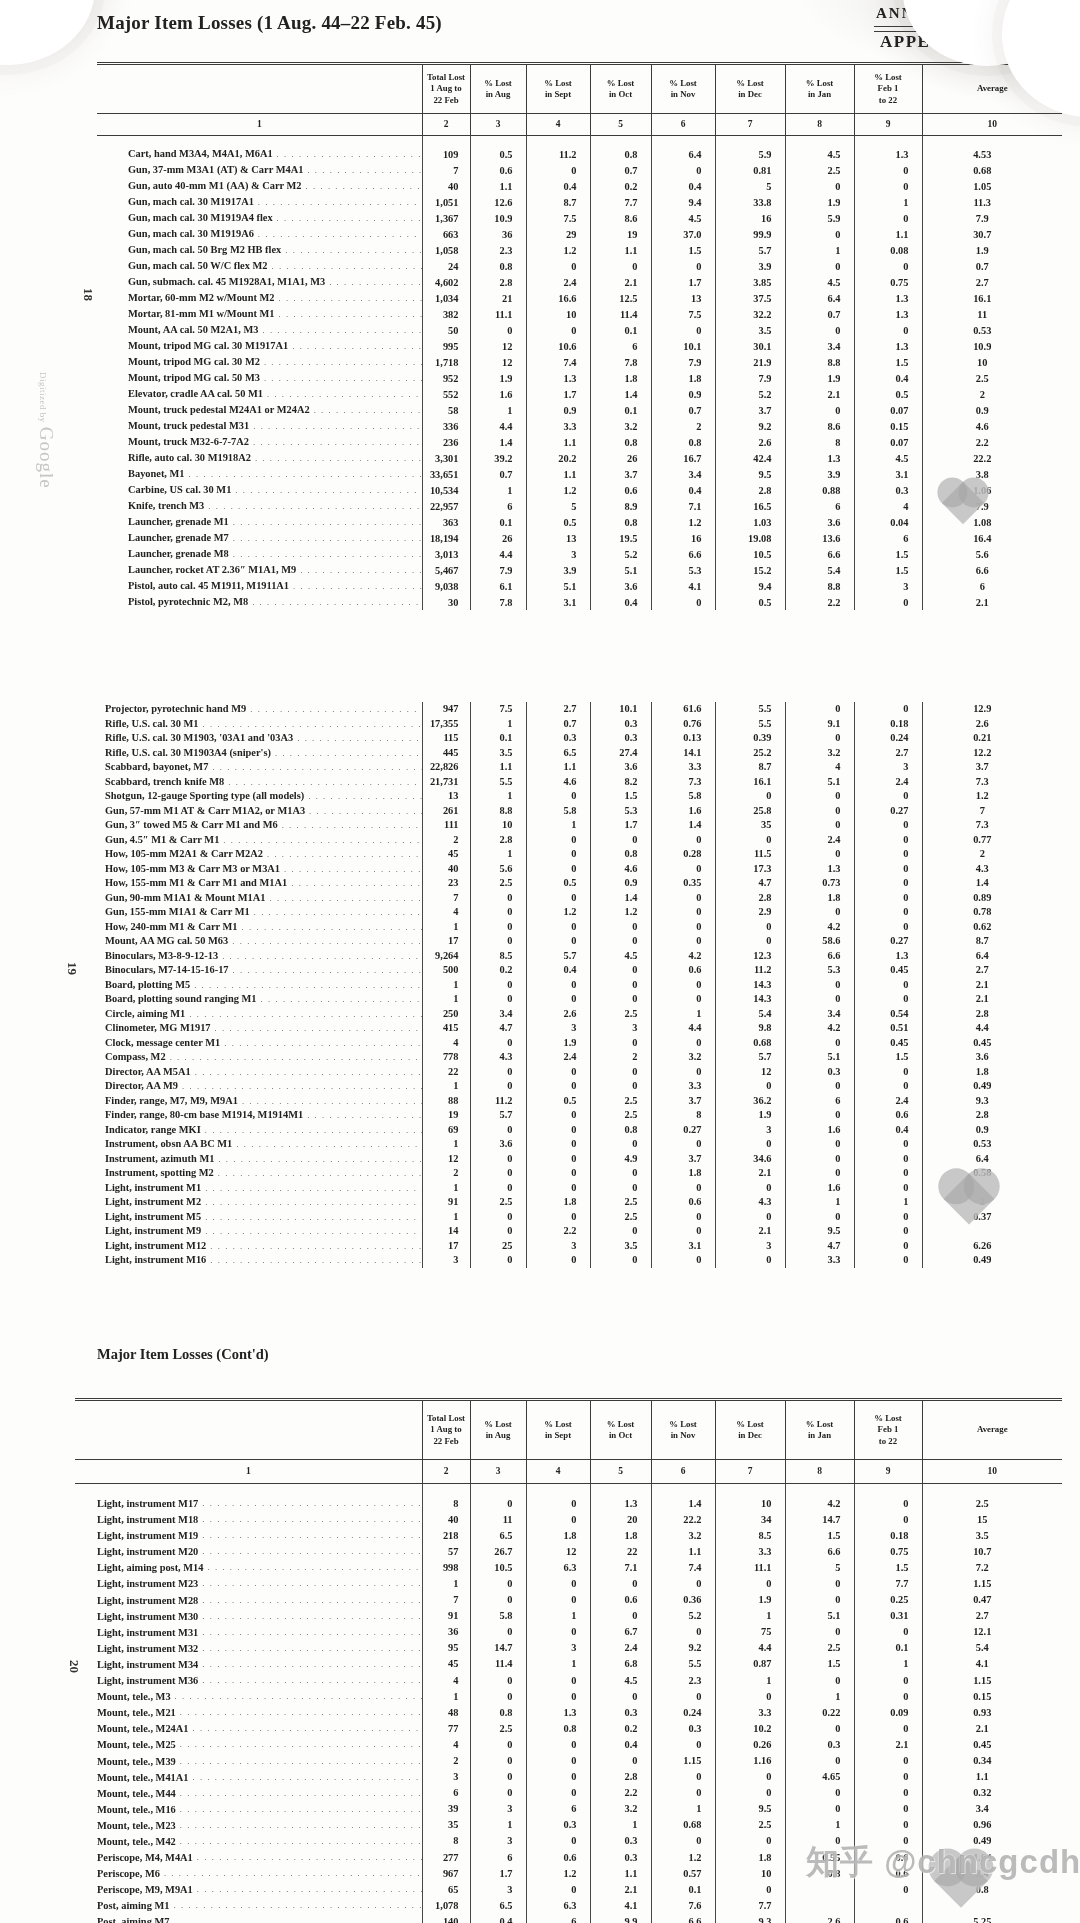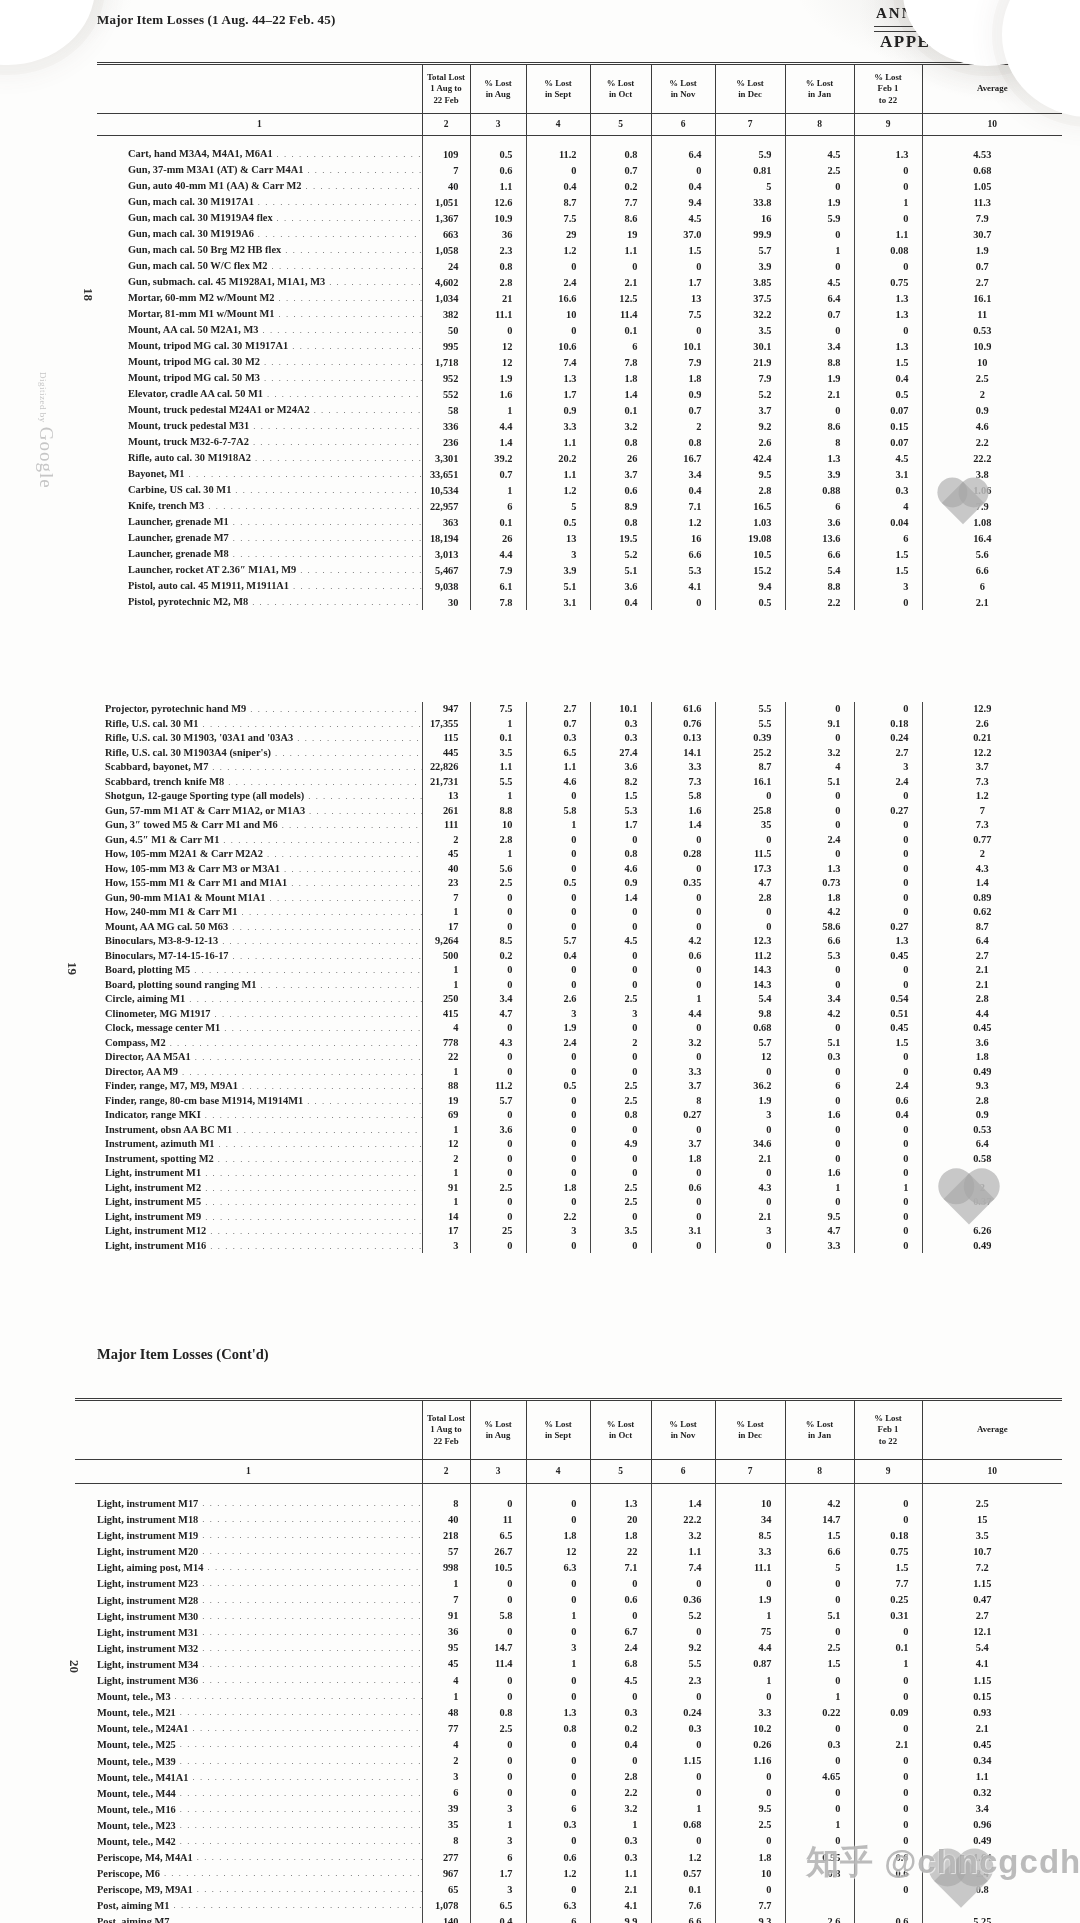"Major Item Losses (1 Aug." .page-title { font-size: 13px -> 19px }
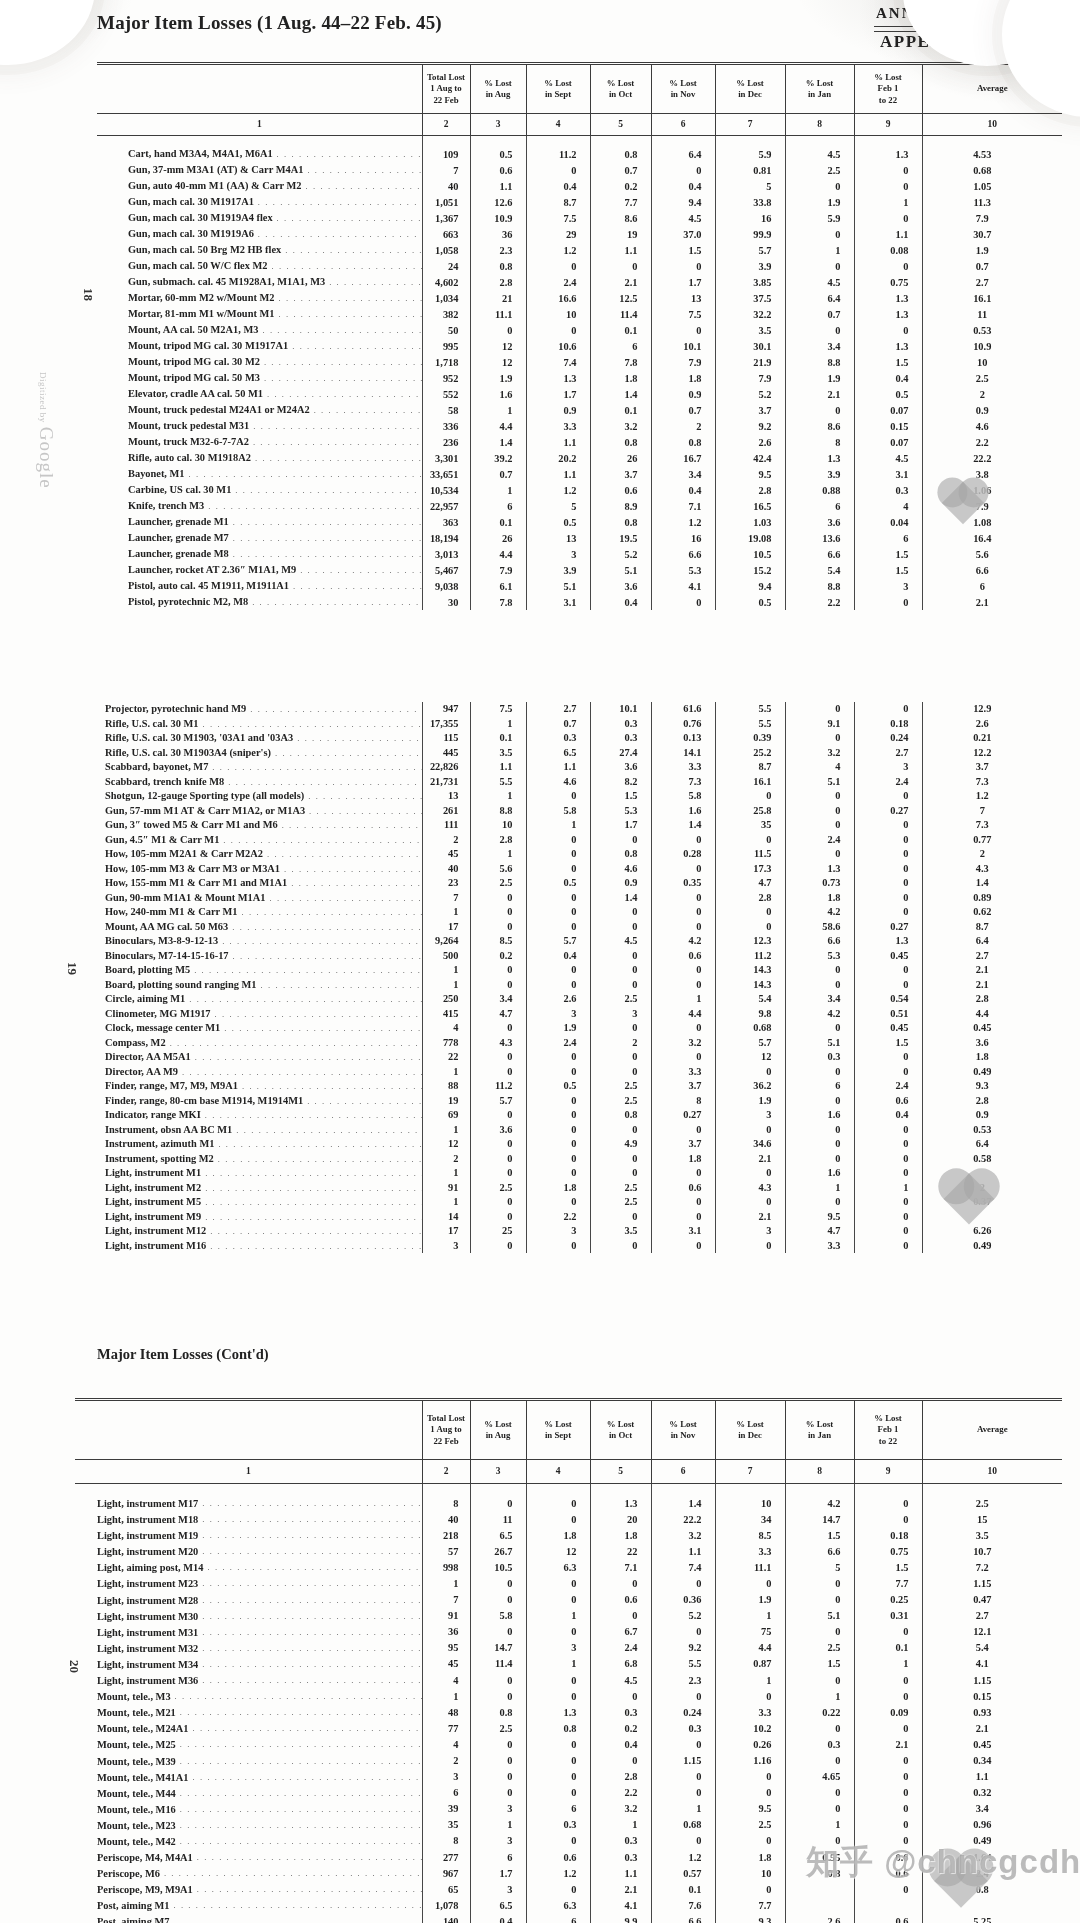"Gun, 155-mm M1A1 & Carr" tr { html: none -> <tr> <td> <span> <span>Gun, 155-mm M1A1 &amp; Carr M1</span> <span></span> </span> </td> <td>4</td> <td>0</td> <td>1.2</td> <td>1.2</td> <td>0</td> <td>2.9</td> <td>0</td> <td>0</td> <td>0.78</td> </tr> }
